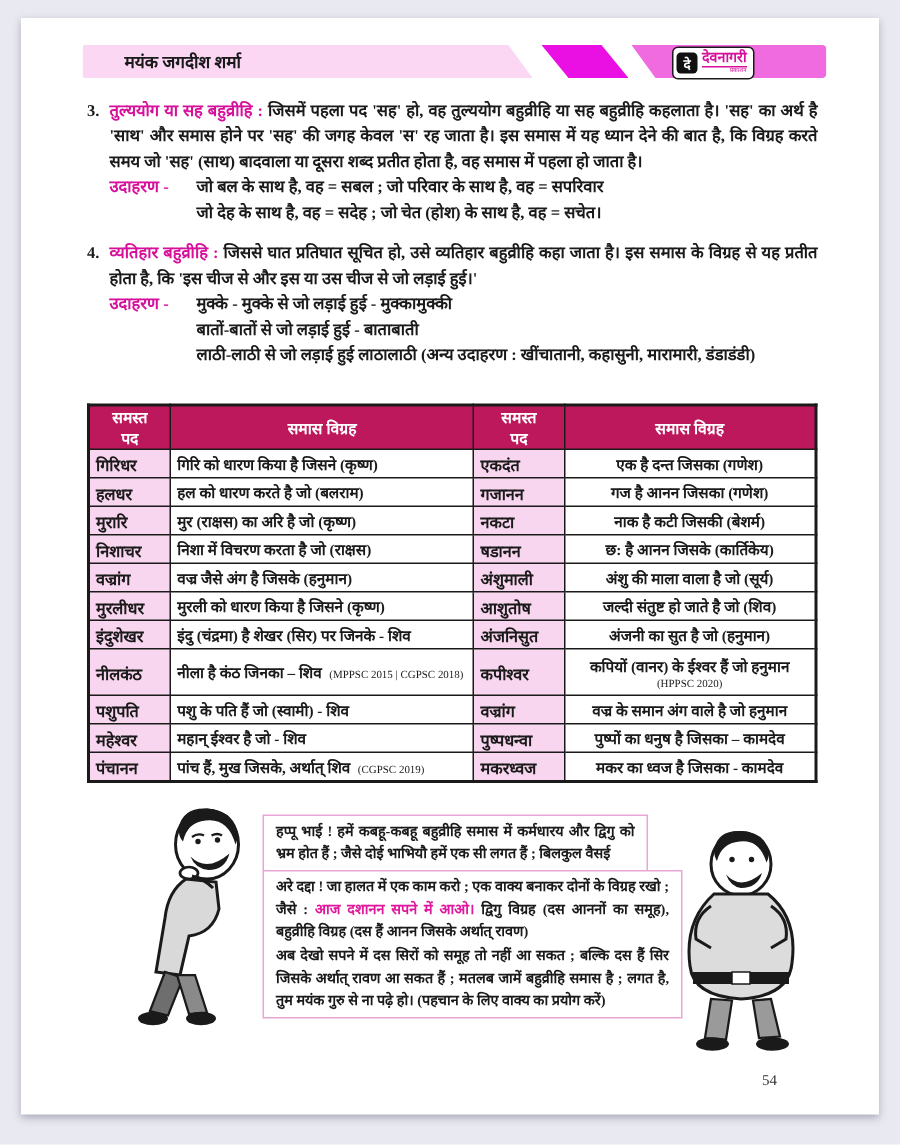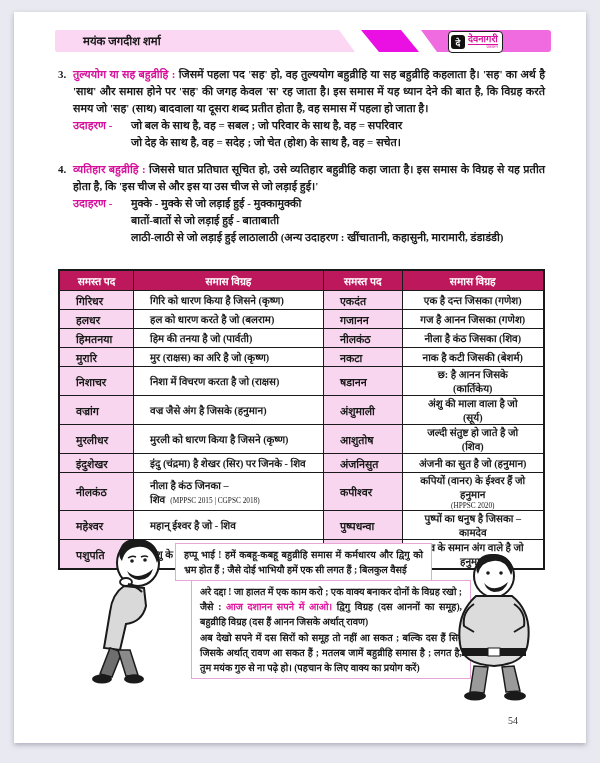"गिरिधर" td { padding: 0 16px -> 0 4px }
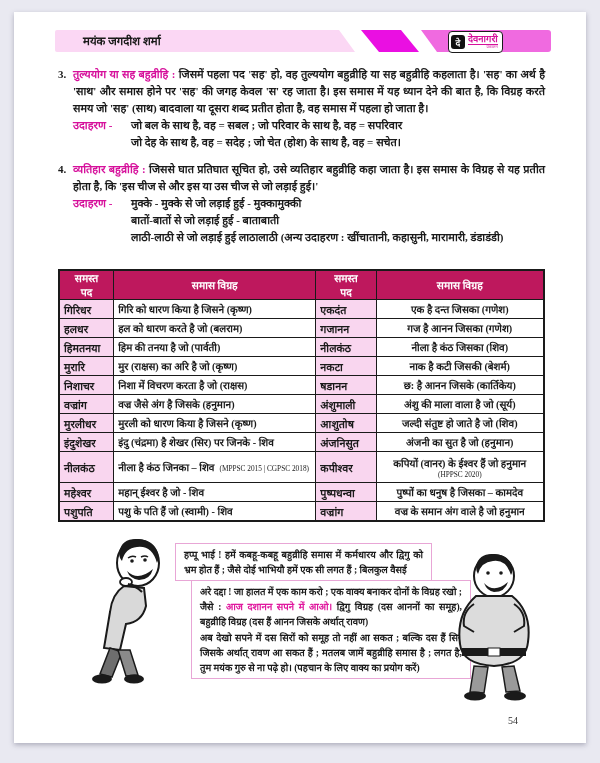"हिमतनया" tr { html: <tr> <td>हिमतनया</td> <td><span>हिम की तनया है जो (पार्वती)</span></td> <td>नीलकंठ</td> <td><span>नीला है कंठ जिसका (शिव)</span></td> </tr> -> none }
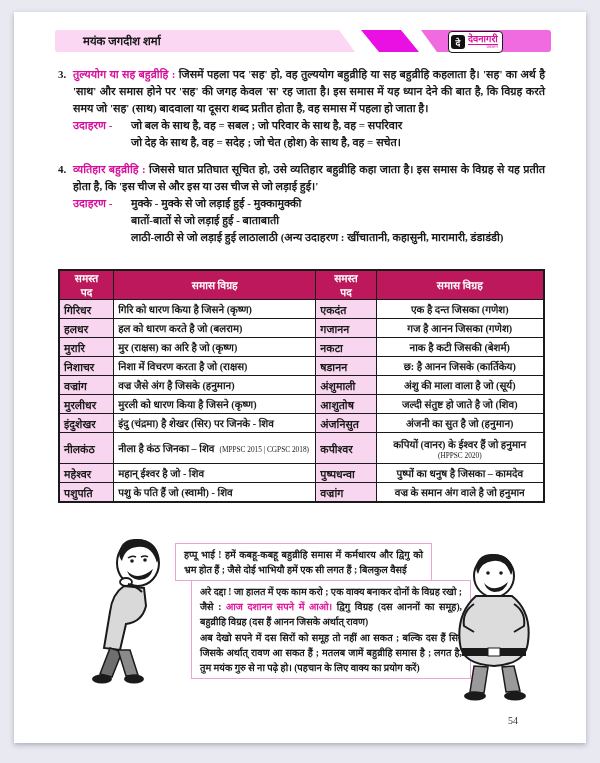"महेश्वर" tr { order: before "पशुपति" -> after "पशुपति" }
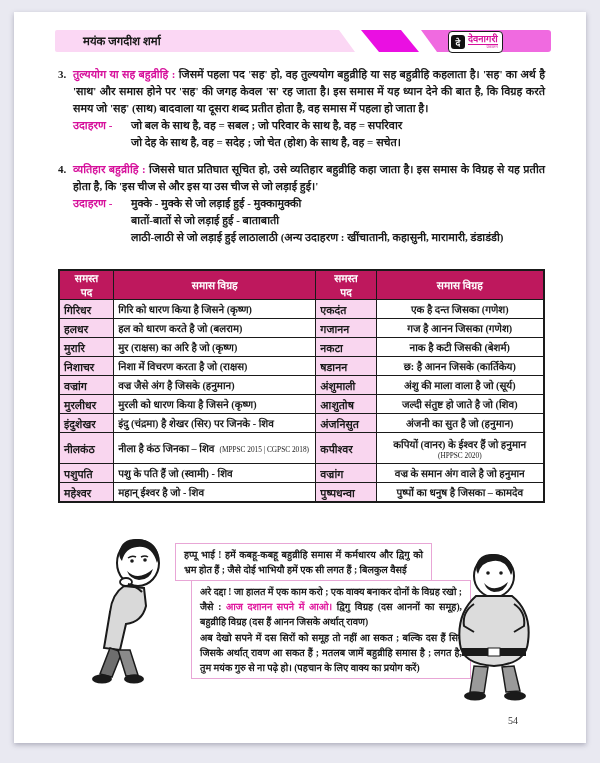"पंचानन" tr { html: none -> <tr> <td>पंचानन</td> <td><span>पांच हैं, मुख जिसके, अर्थात् शिव</span><span>(CGPSC 2019)</span></td> <td>मकरध्वज</td> <td><span>मकर का ध्वज है जिसका - कामदेव</span></td> </tr> }
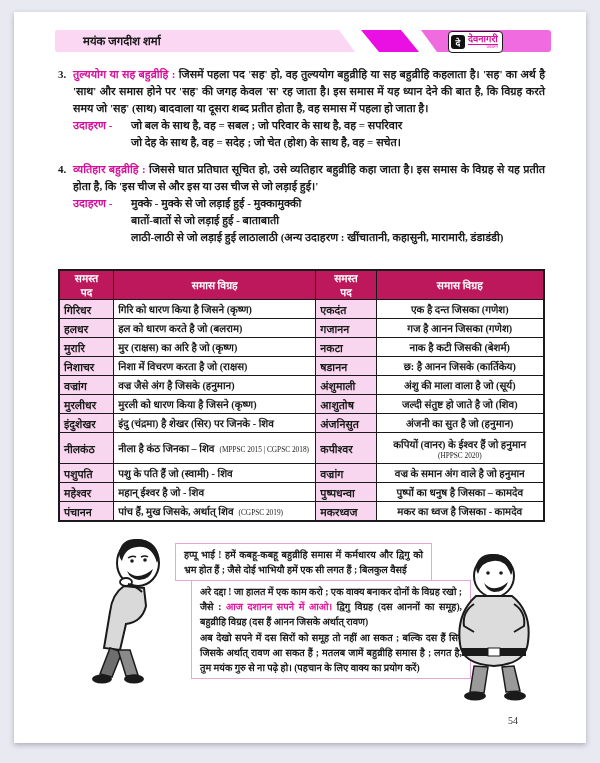"अरे दद्दा ! जा हालत" #bubble2 { left: 177px -> 161px }
